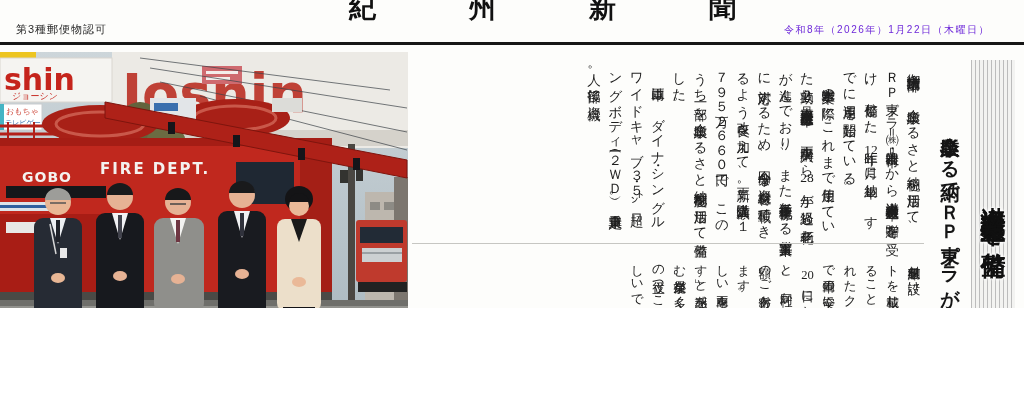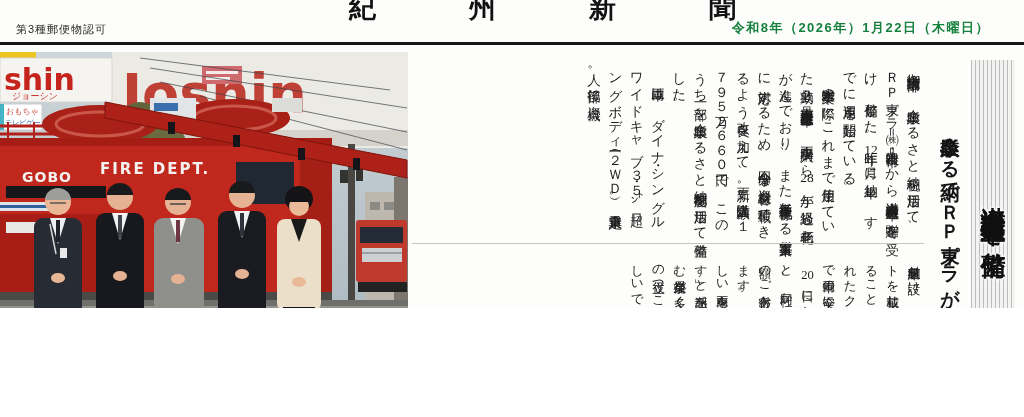"令和8年（2026年）1月22日（木曜日）" .issue-date { color: #15803d -> #6d28d9; font-size: 13px -> 10px; font-weight: bold -> none }
